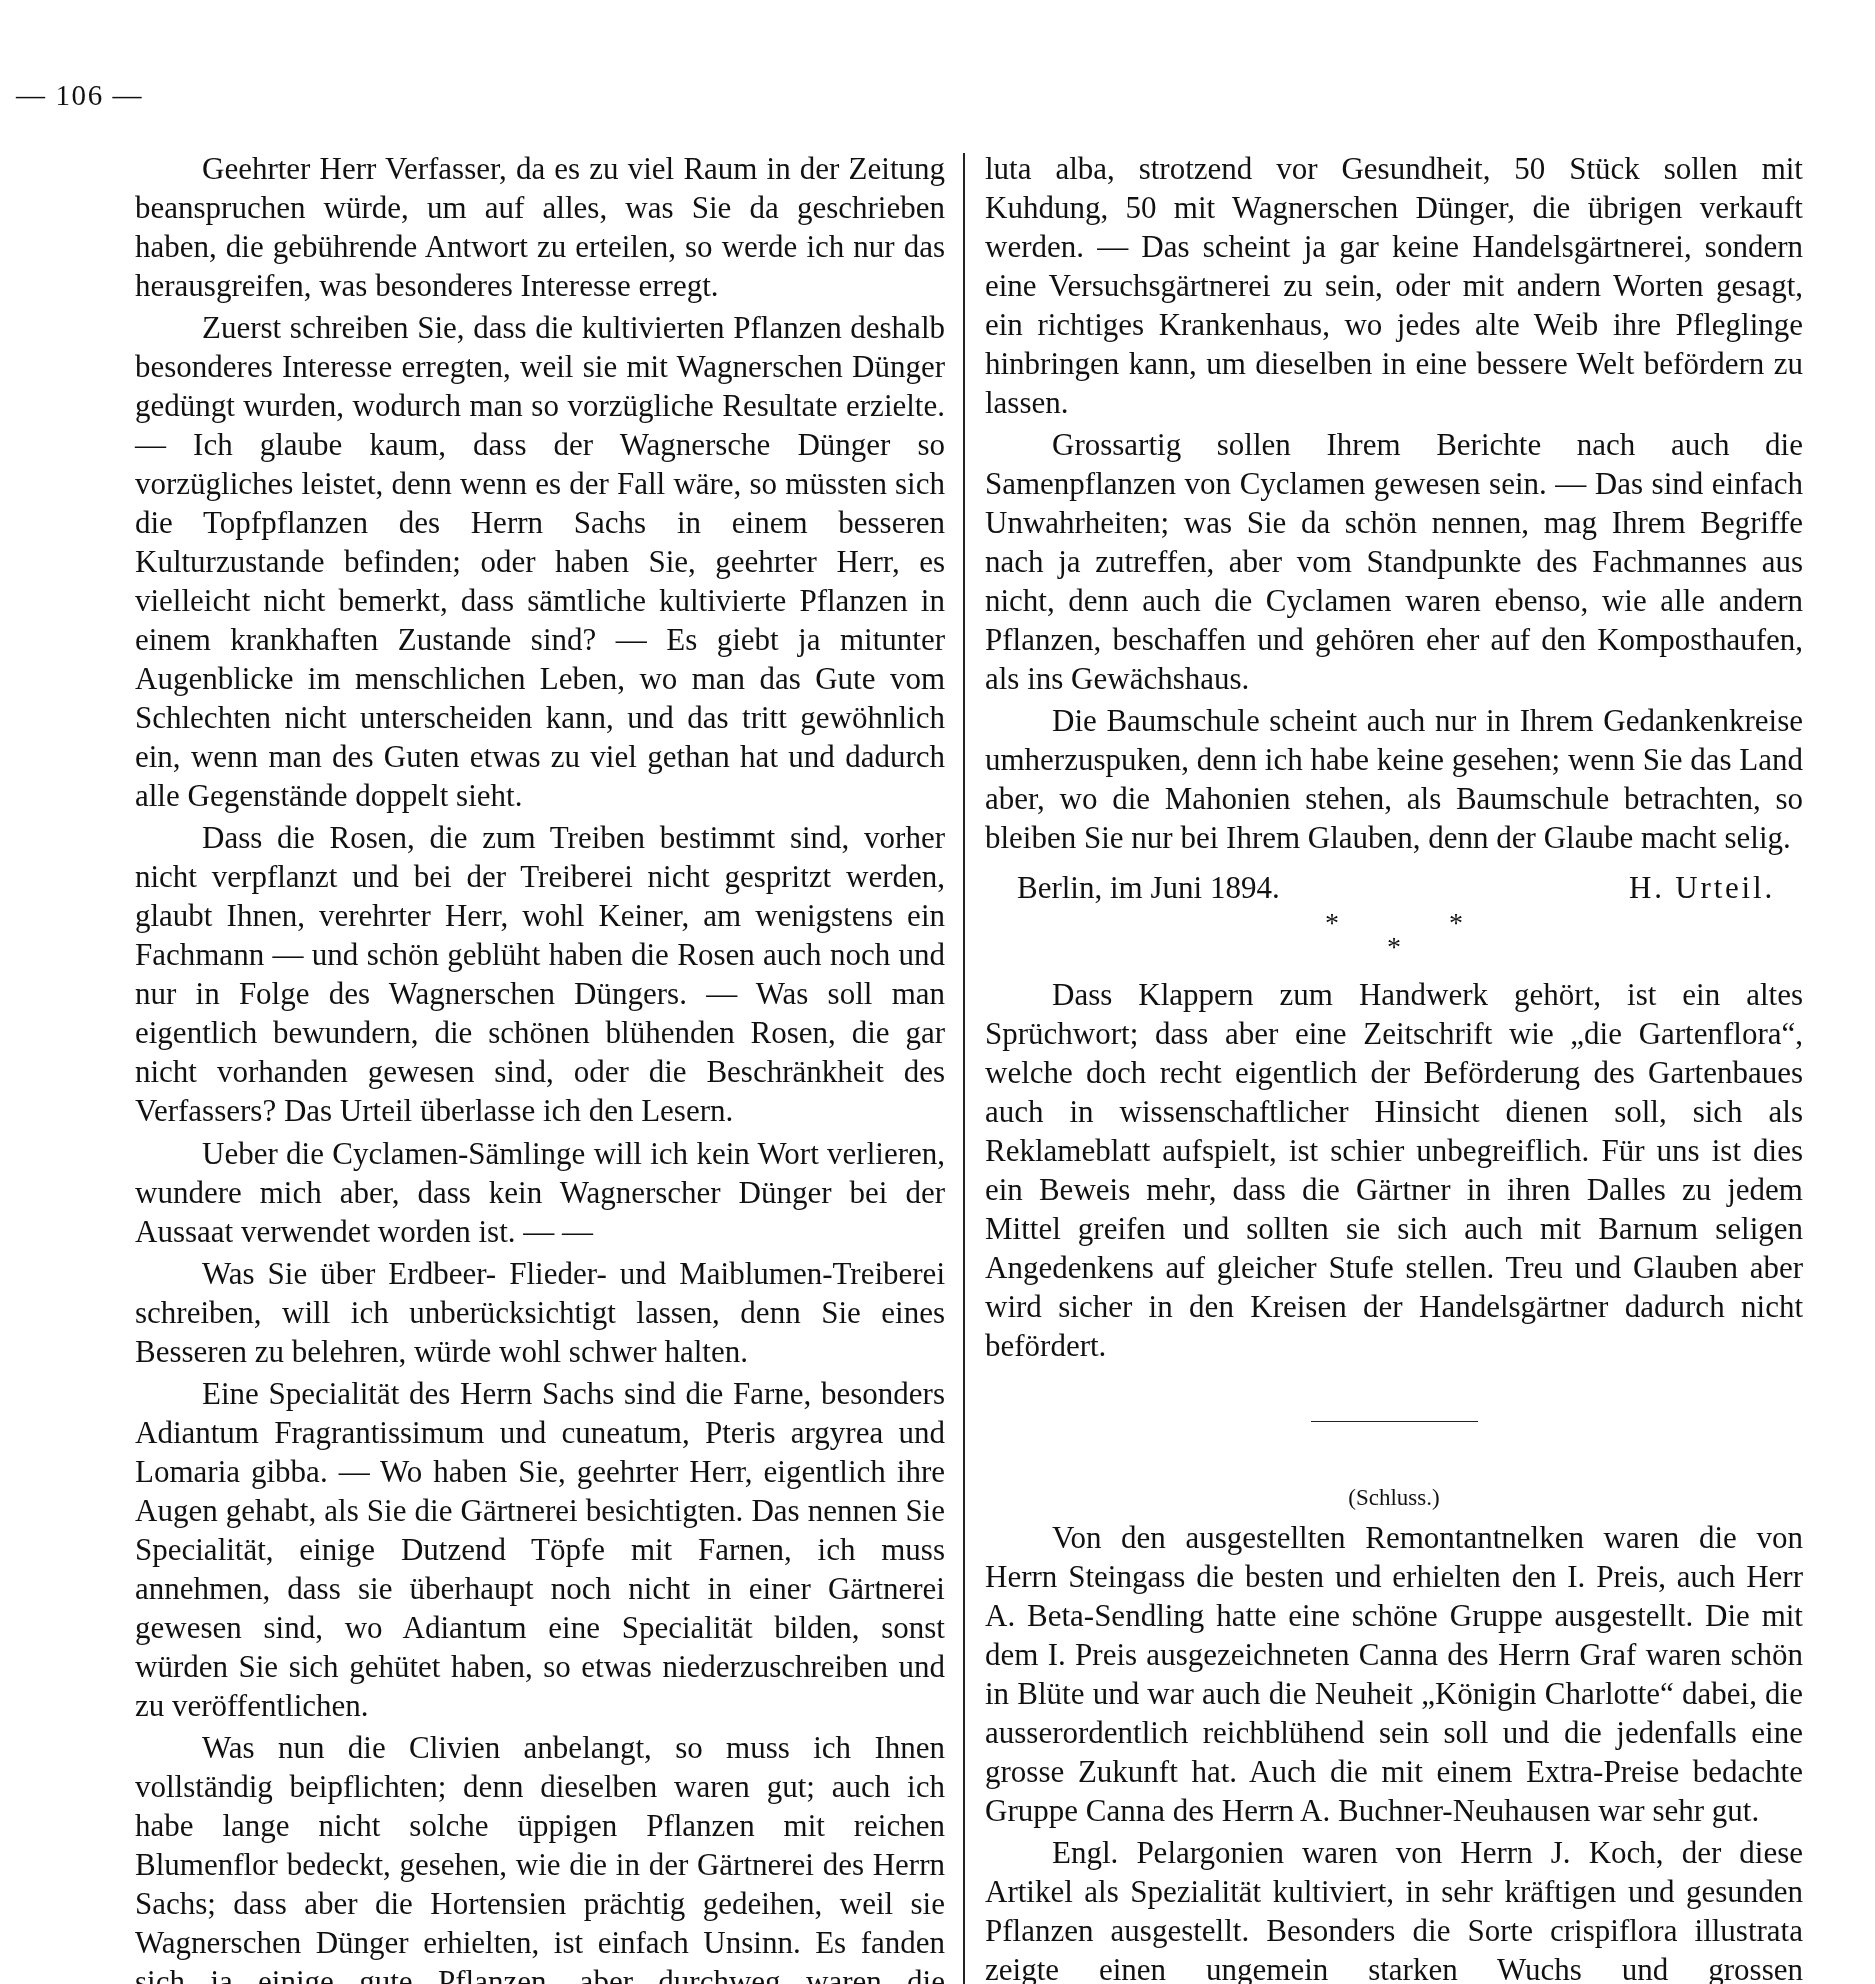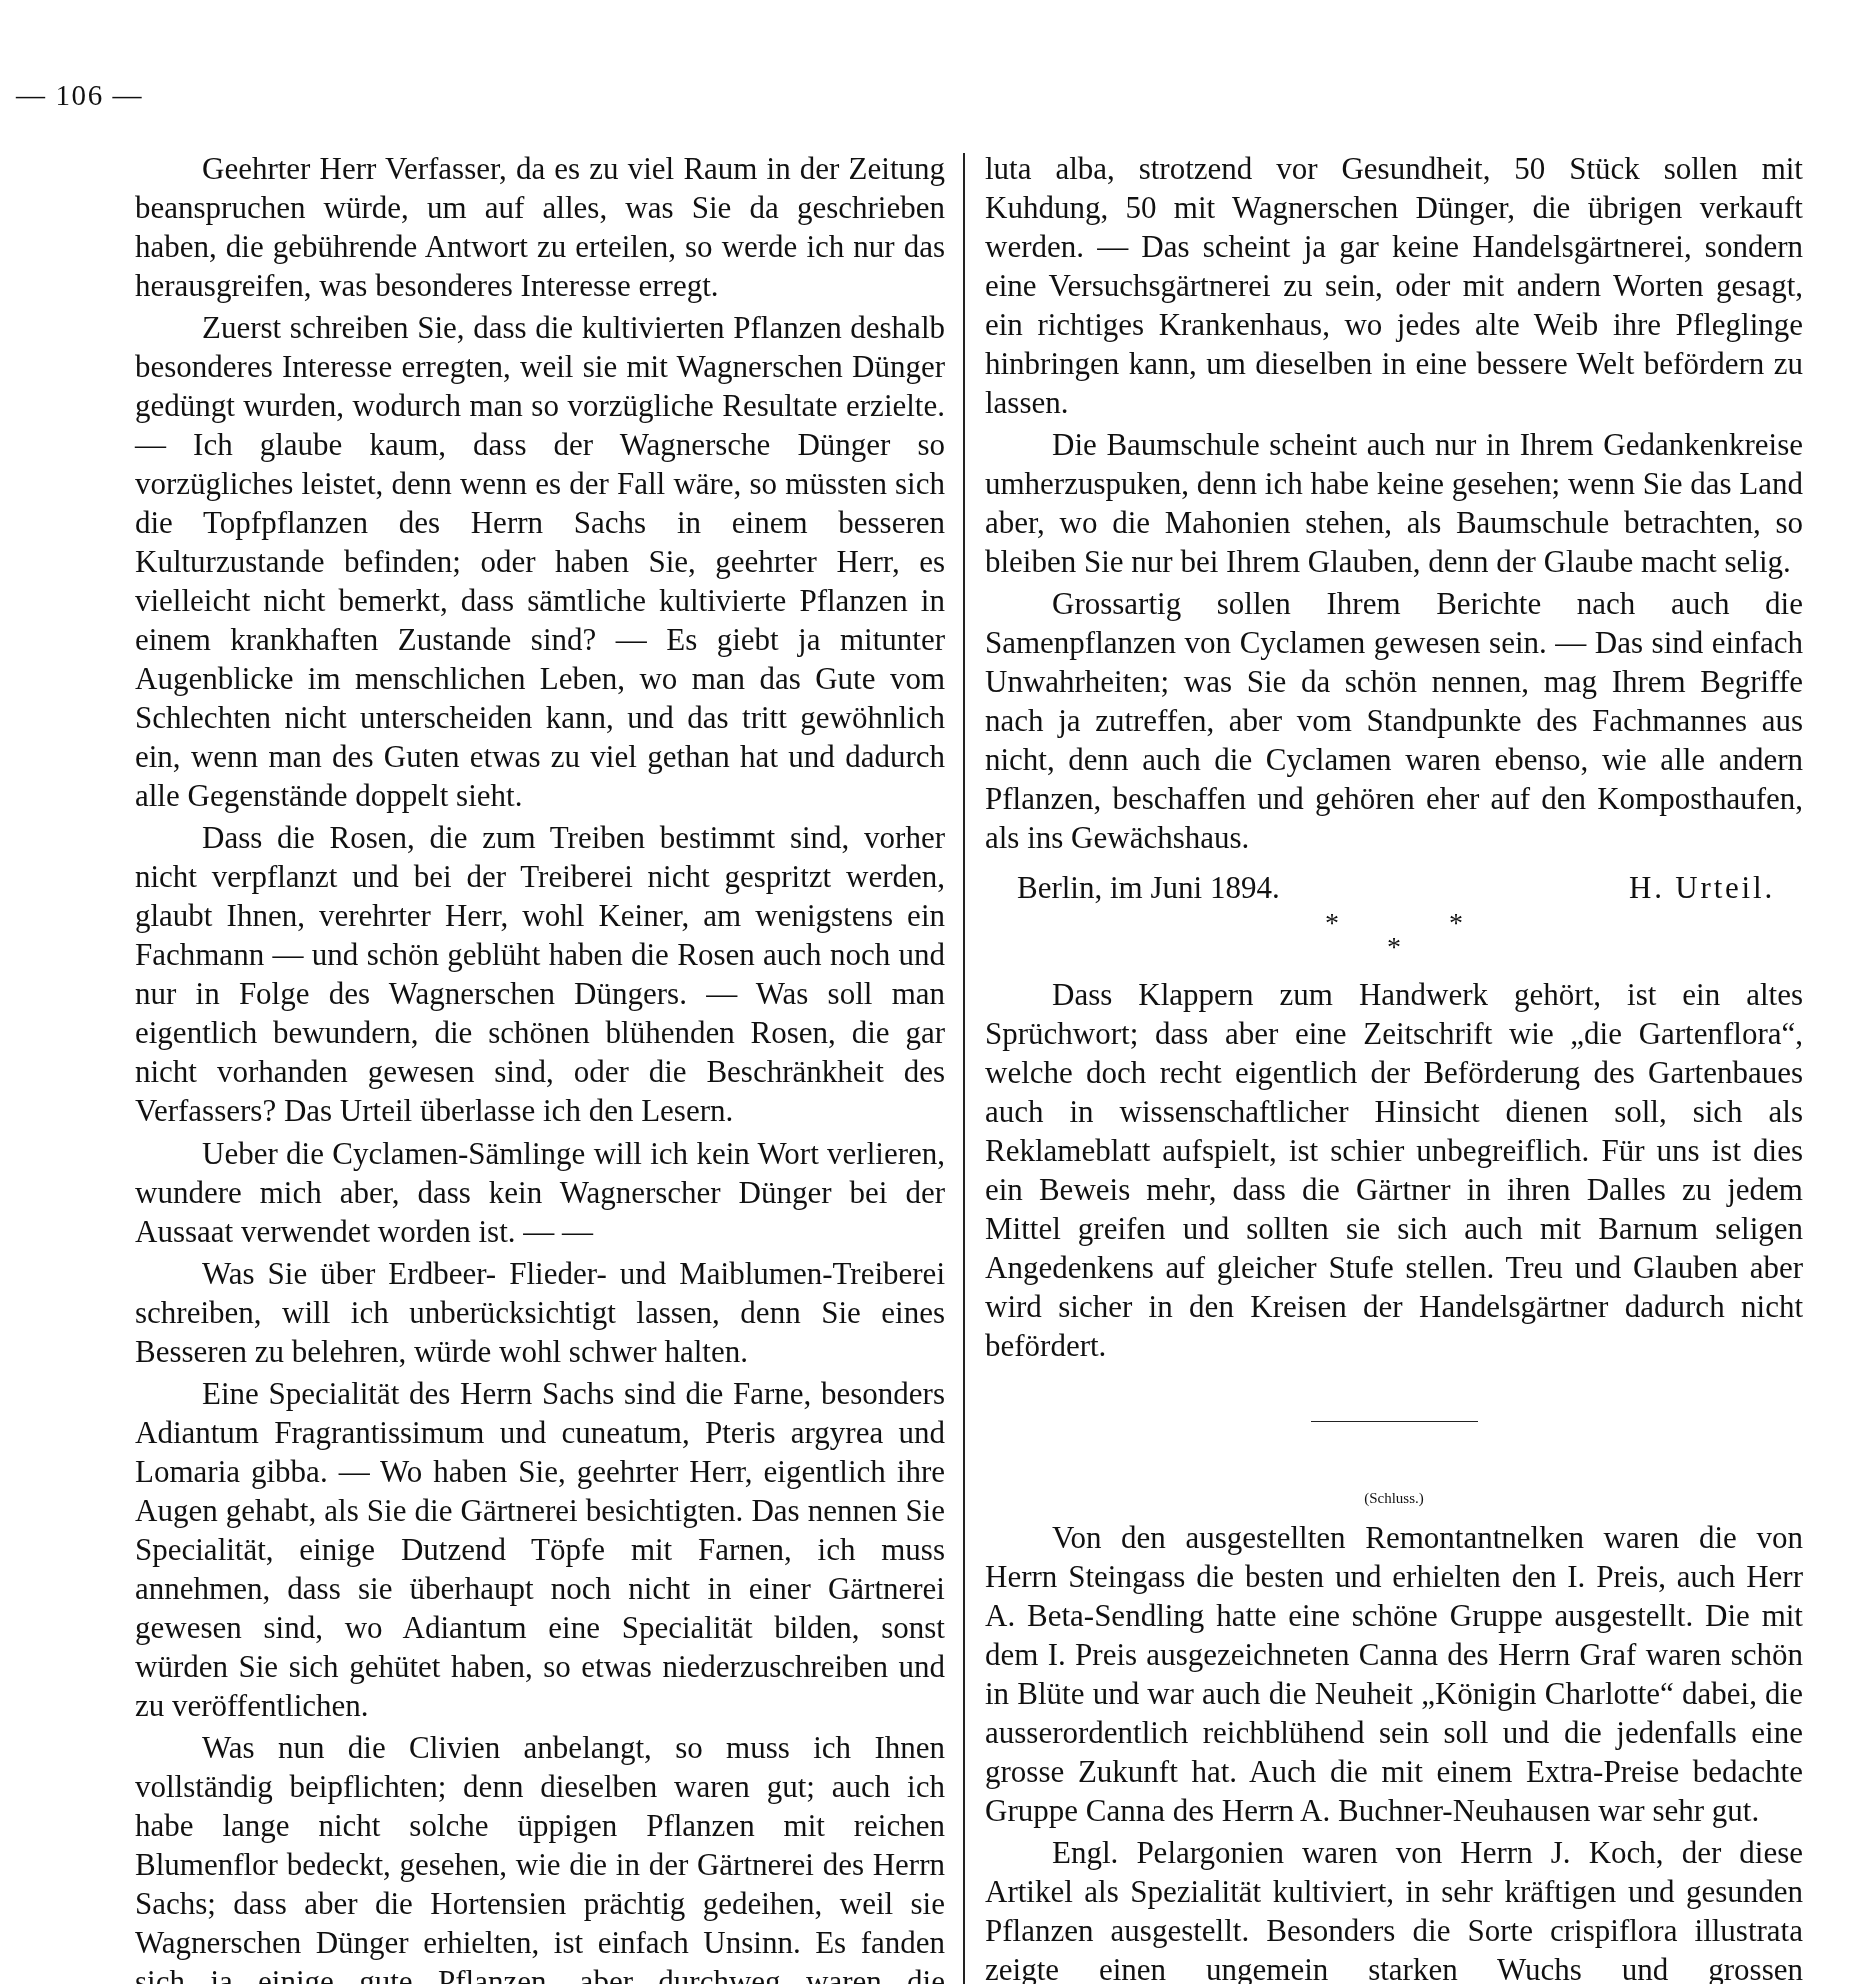"Die Baumschule scheint auch nur" p { order: before "Grossartig sollen Ihrem Berichte nach" -> after "Grossartig sollen Ihrem Berichte nach" }
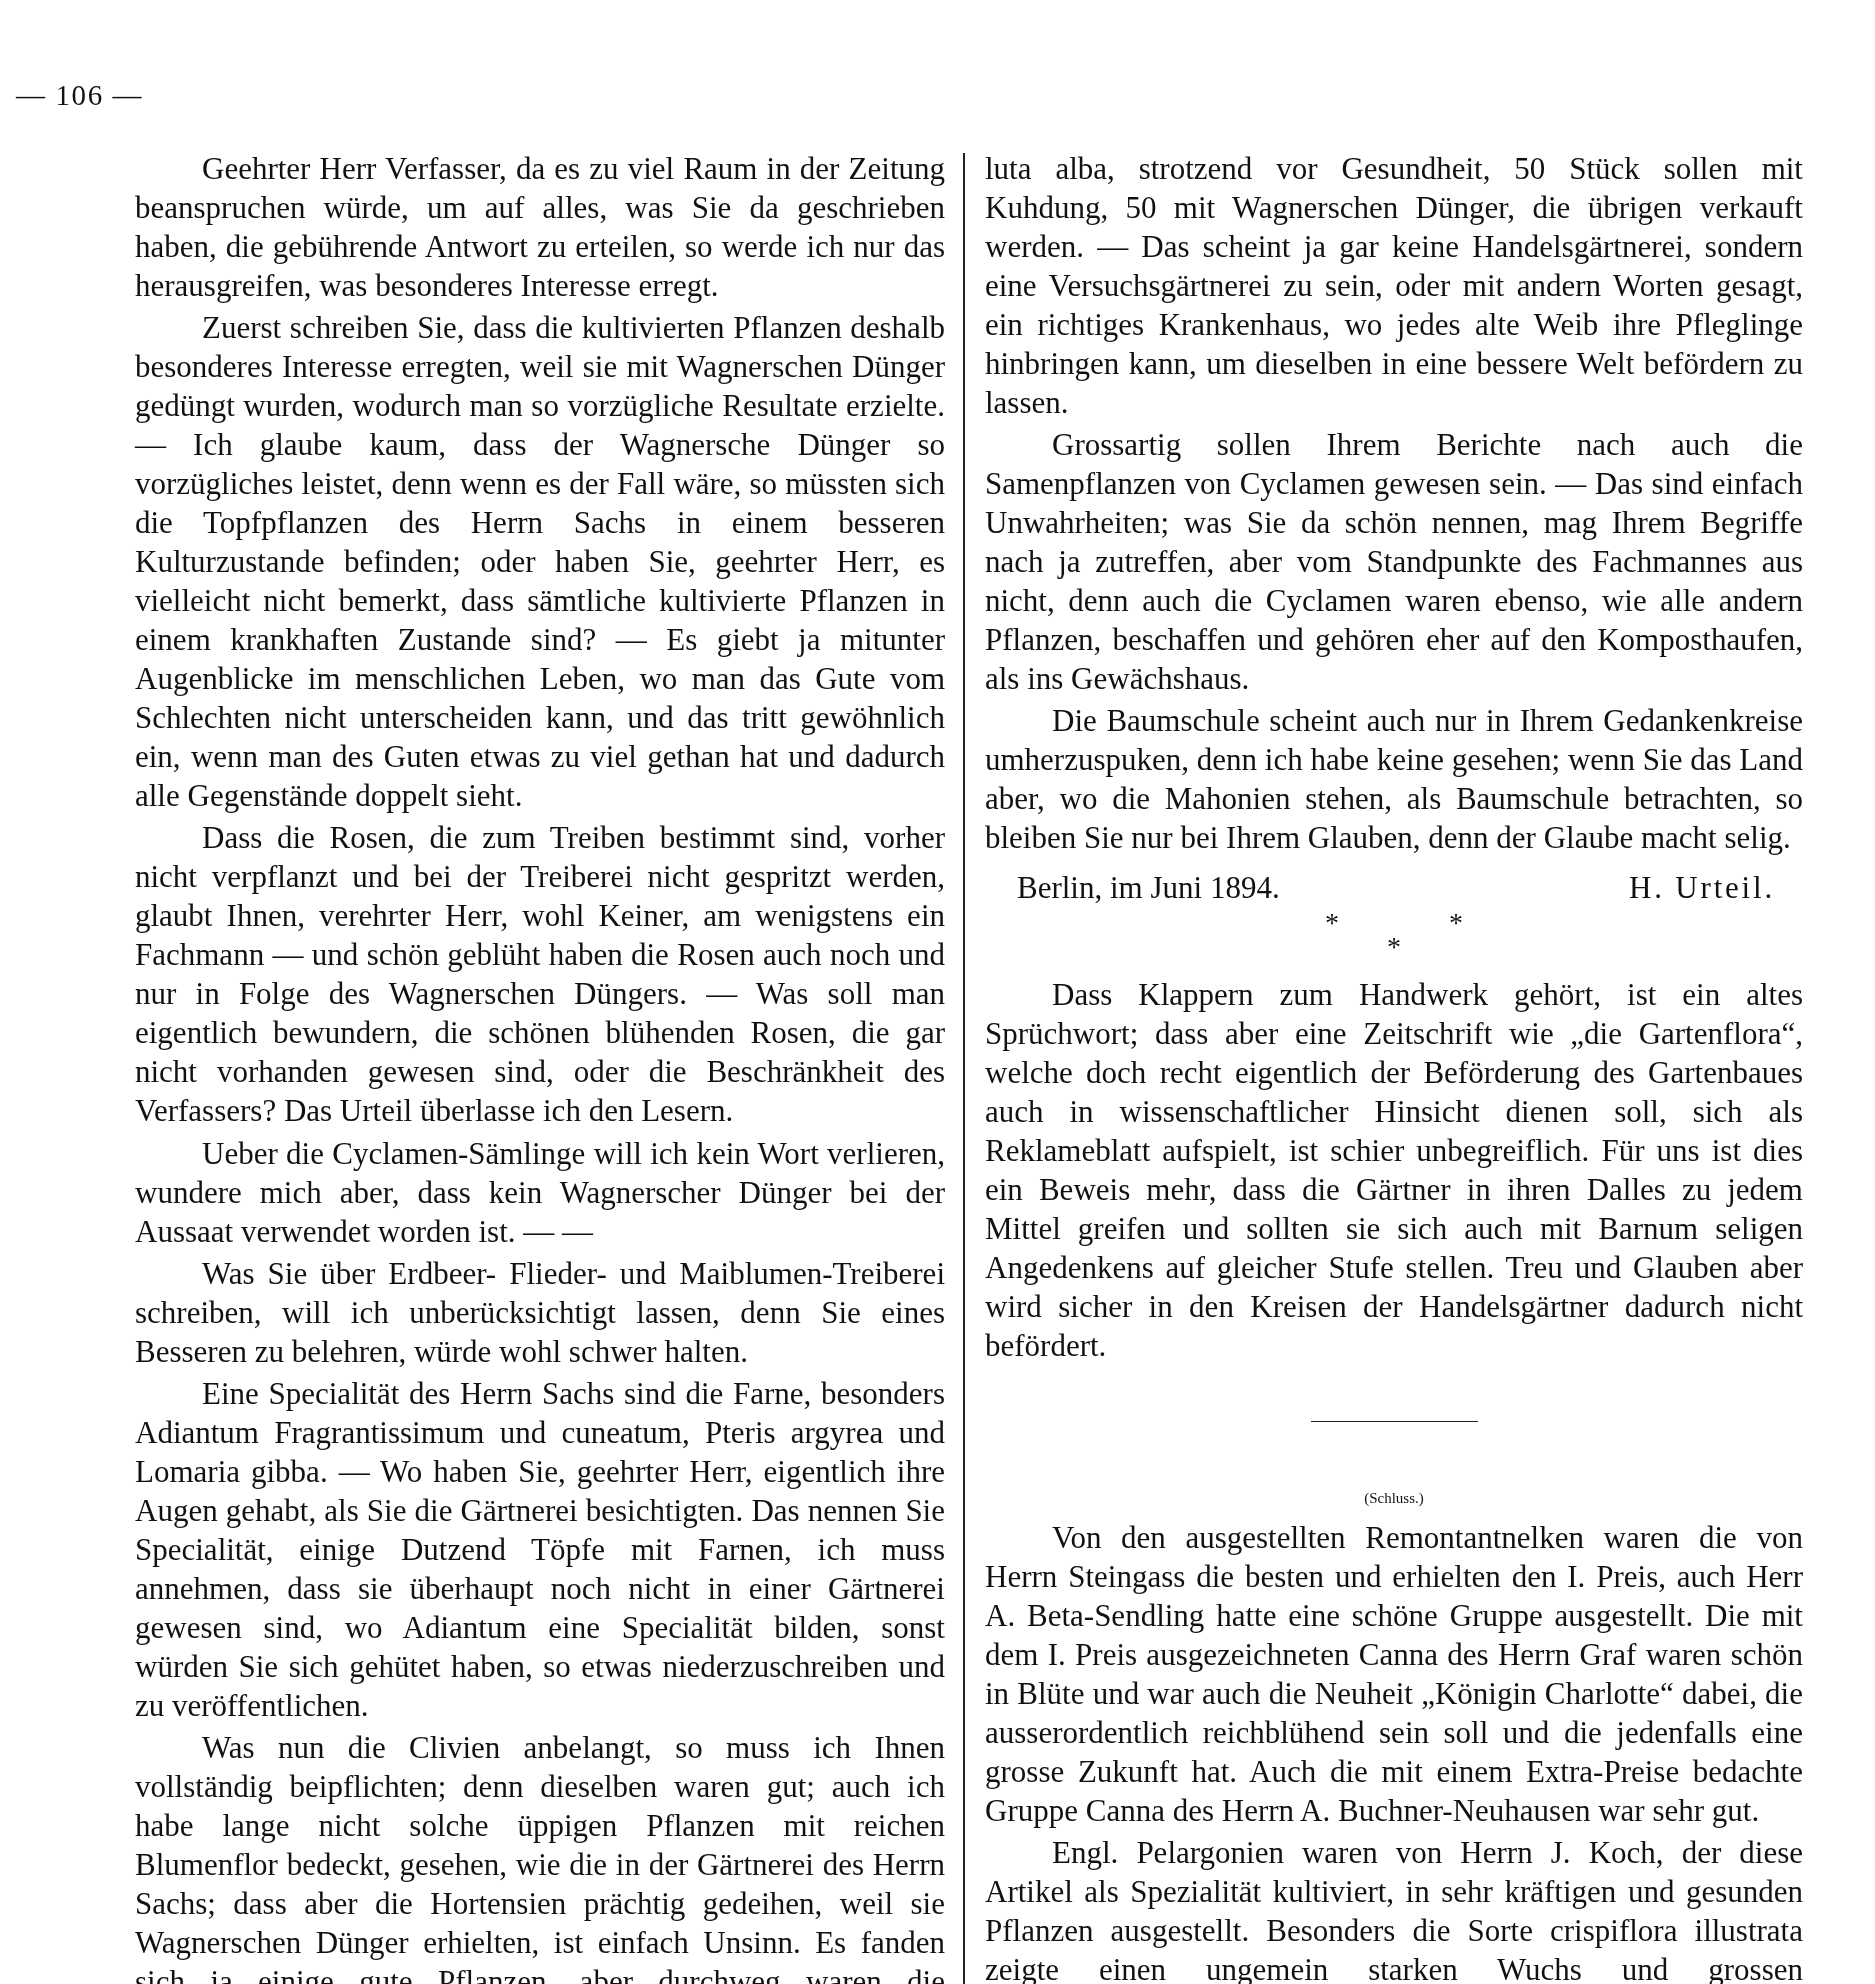"(Schluss.)" .subtitle { font-size: 15px -> 23px }
